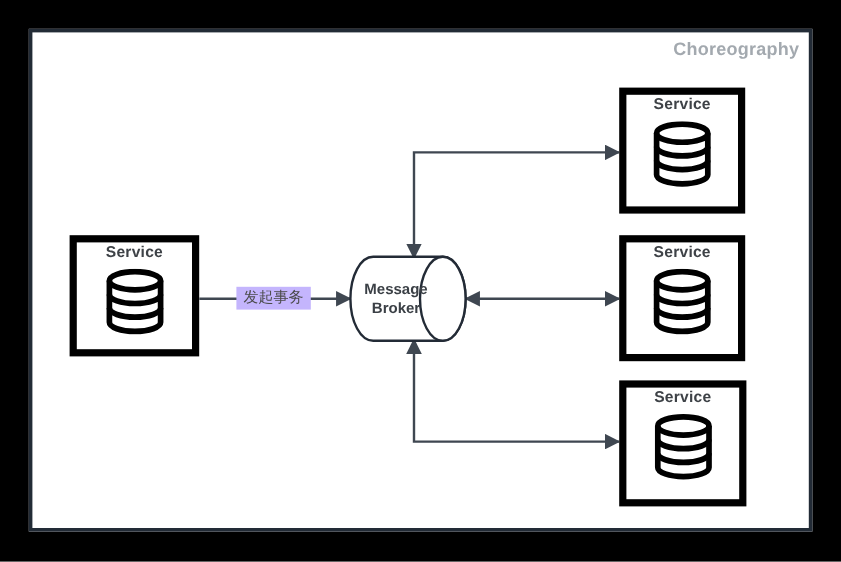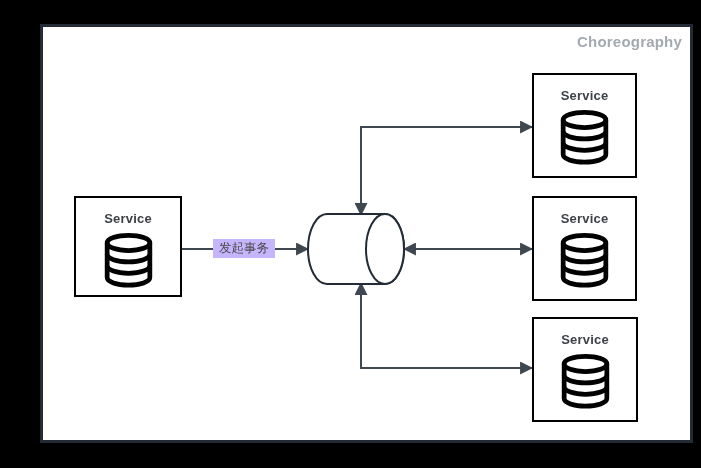"Choreography" .canvas { left: 40px -> 24px }
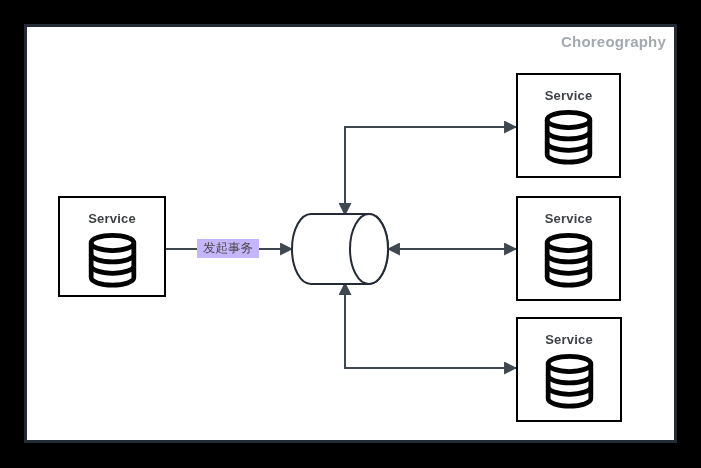"Service" .node { border: 2px solid #000000 -> 6px solid #000000; padding-top: 13px -> none }
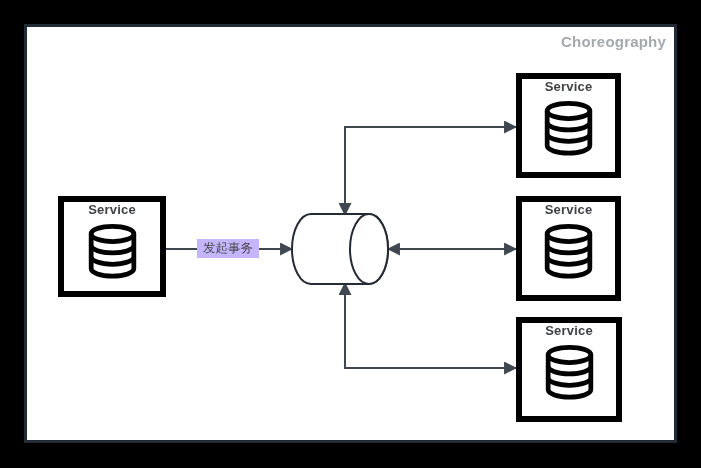"Message Broker" div.broker-label { html: none -> <div>Message Broker</div> }
